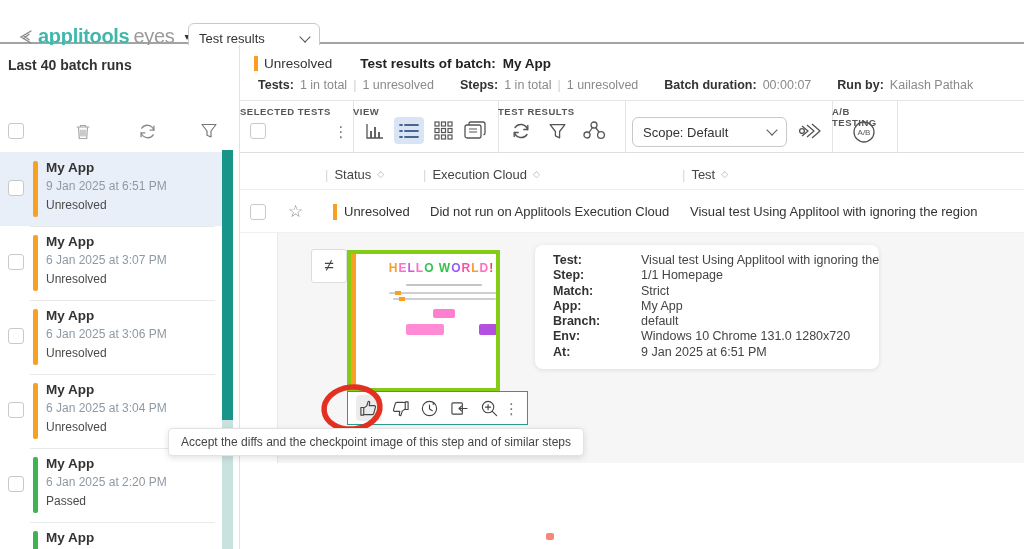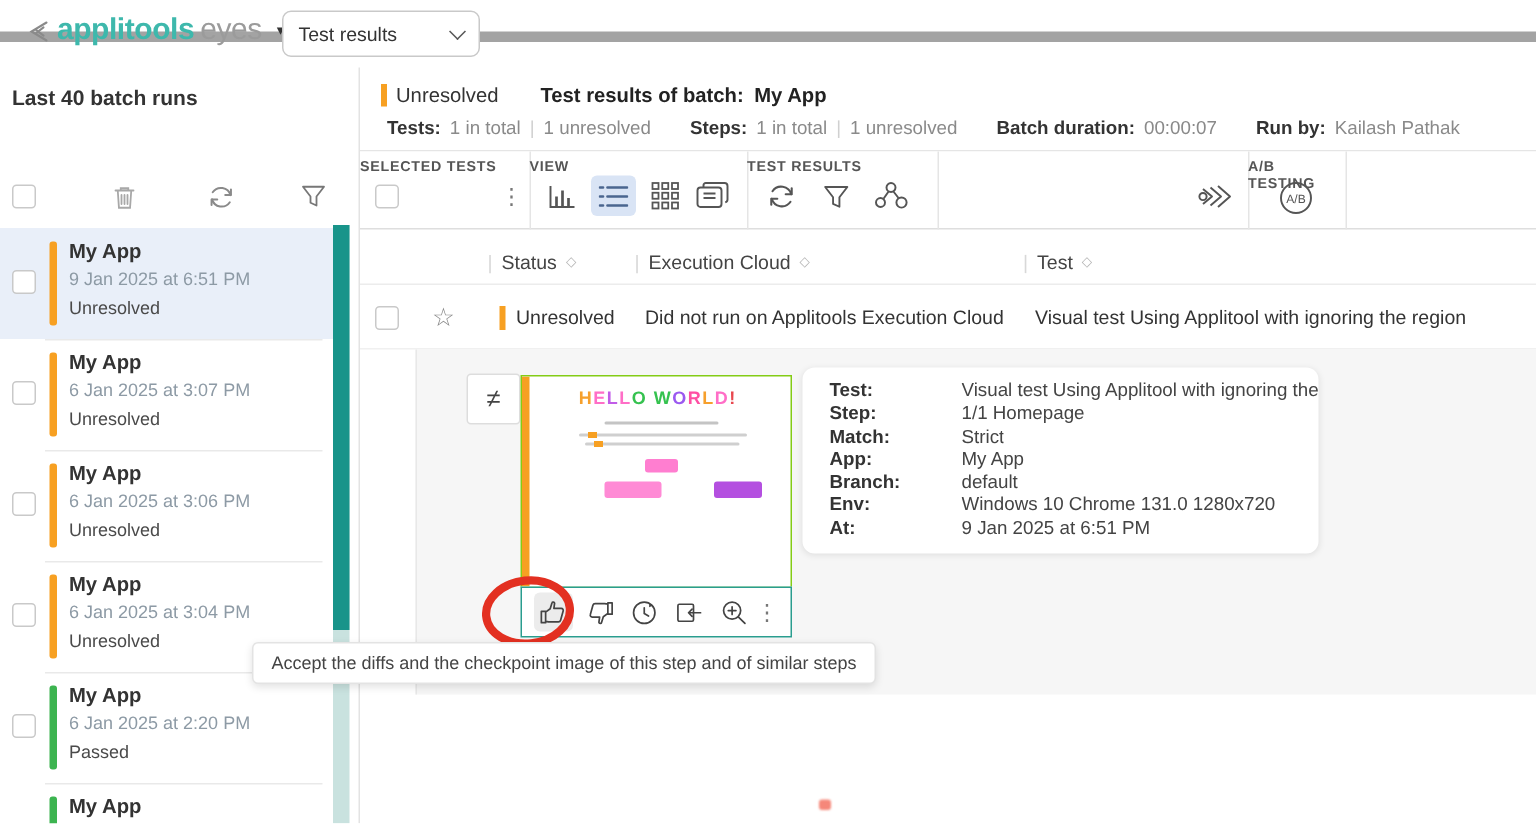"applitools" .topbar { border-bottom: 7px solid #a3a3a3 -> 2px solid #a3a3a3; top: 0 -> 16px }
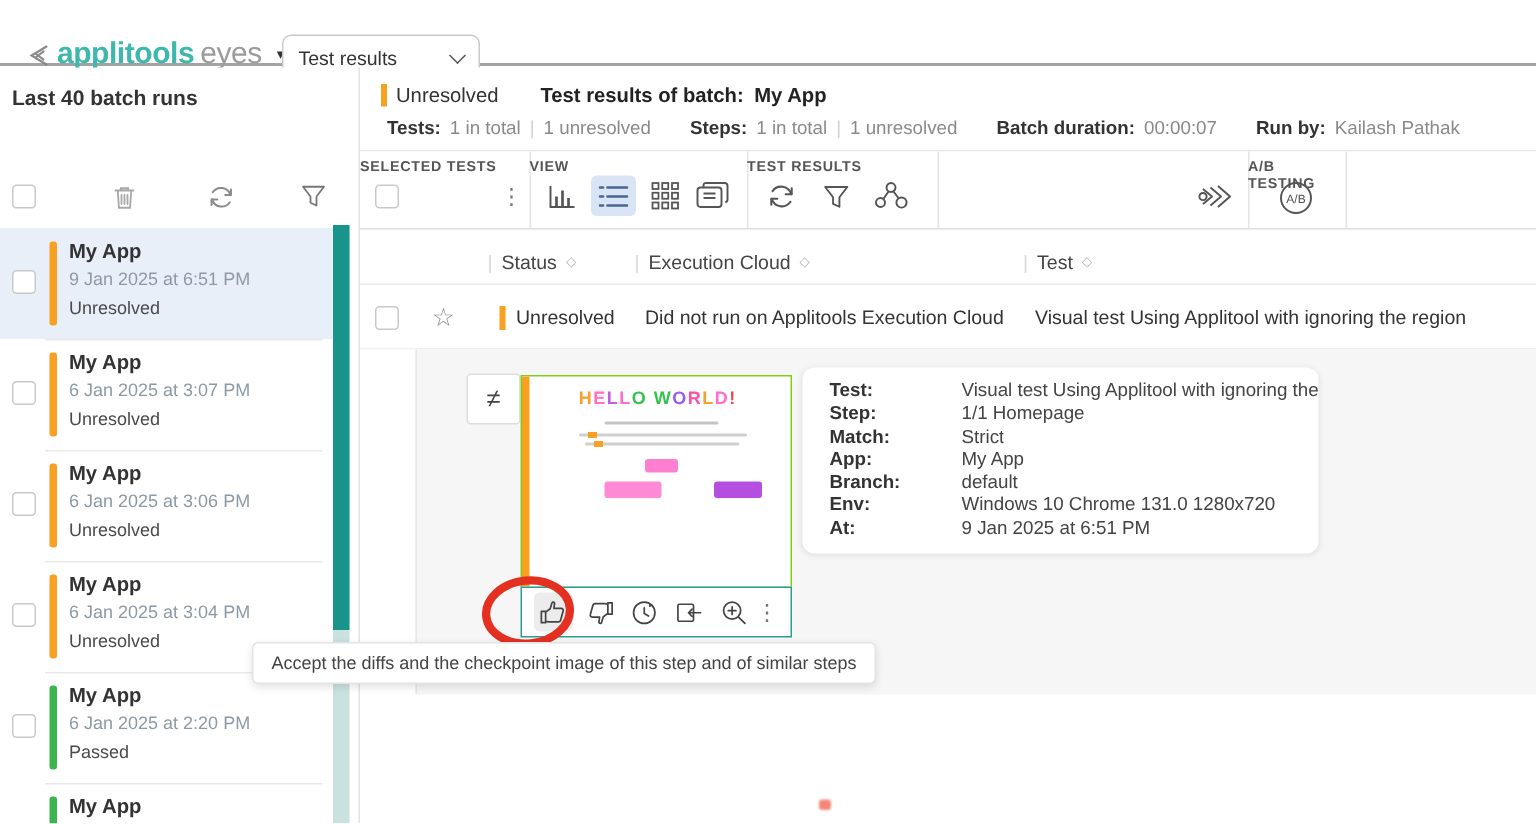"Scope: Default" div.abs { html: none -> <div> <span>Scope: Default</span> <span></span> </div> }
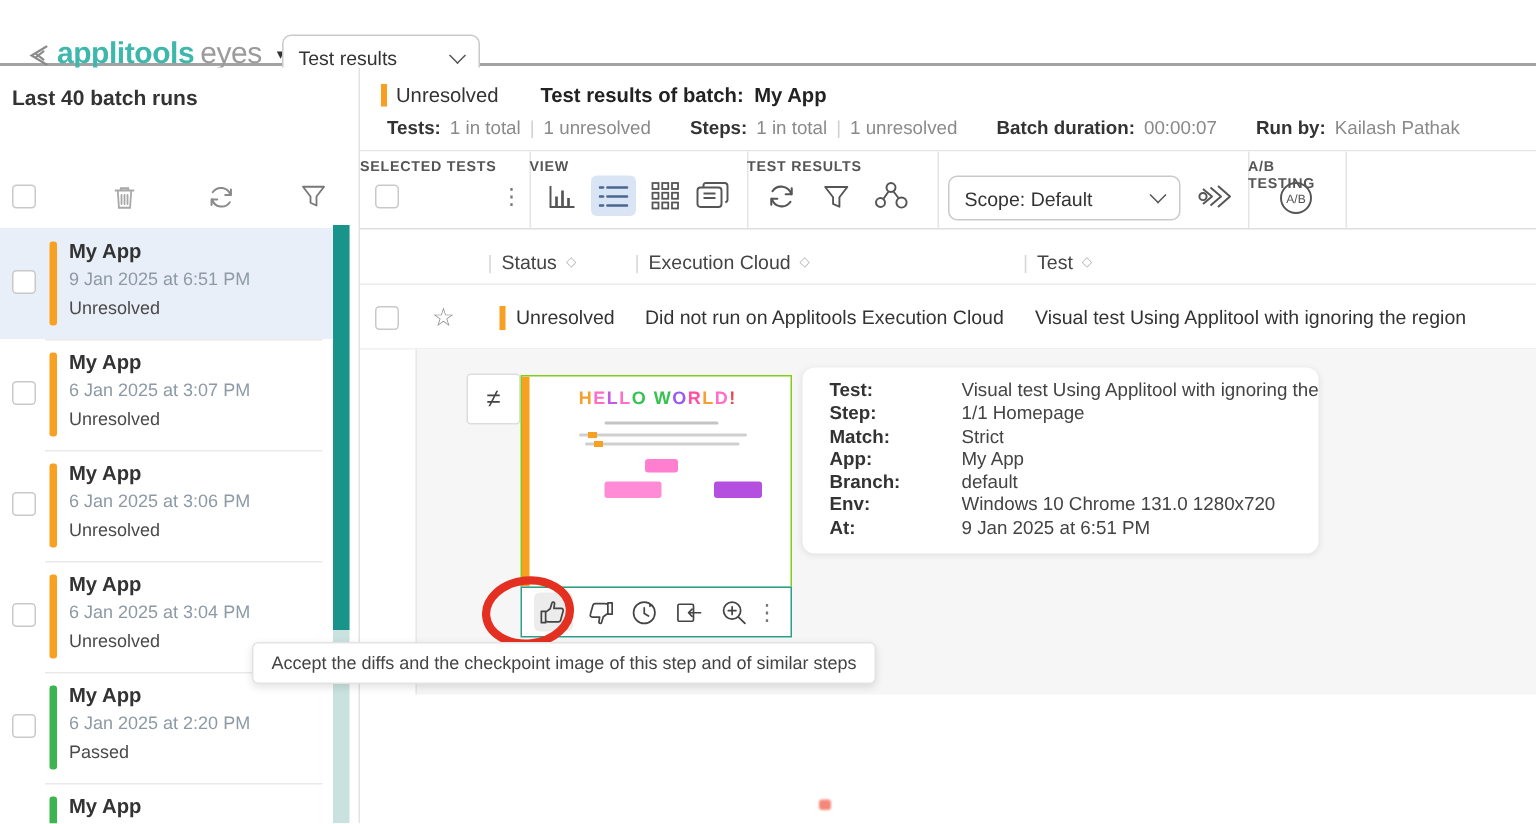"HELLO WORLD!" .thumb { border: 1px solid #84cc16 -> 4px solid #84cc16; width: 181px -> 153px }
